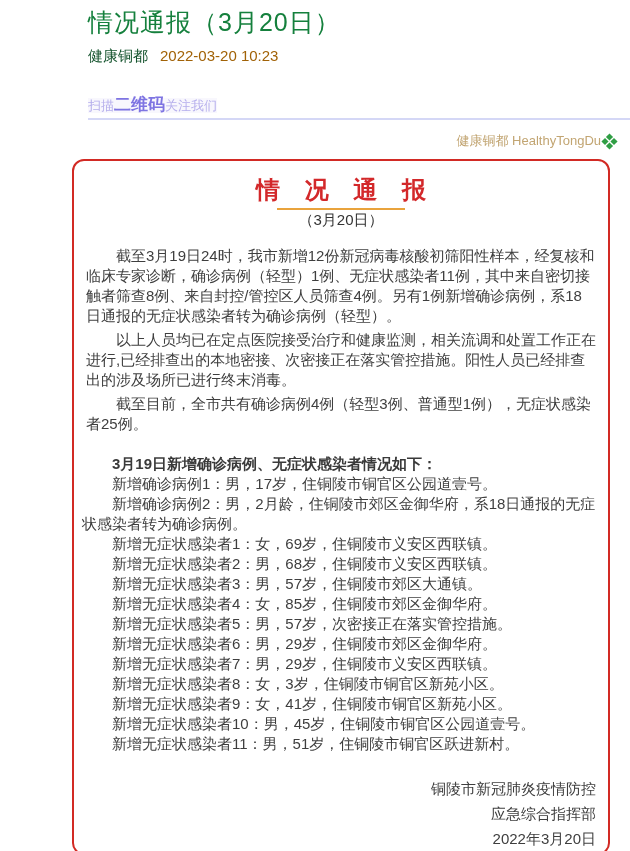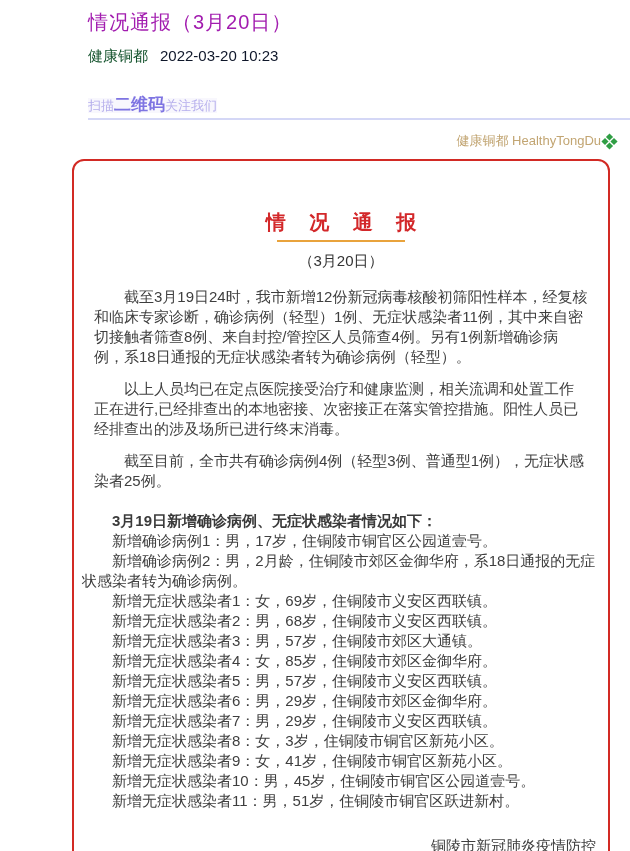"情况通报（3月20日）" .page-title { color: #a21caf -> #15803d; font-size: 20px -> 25px }
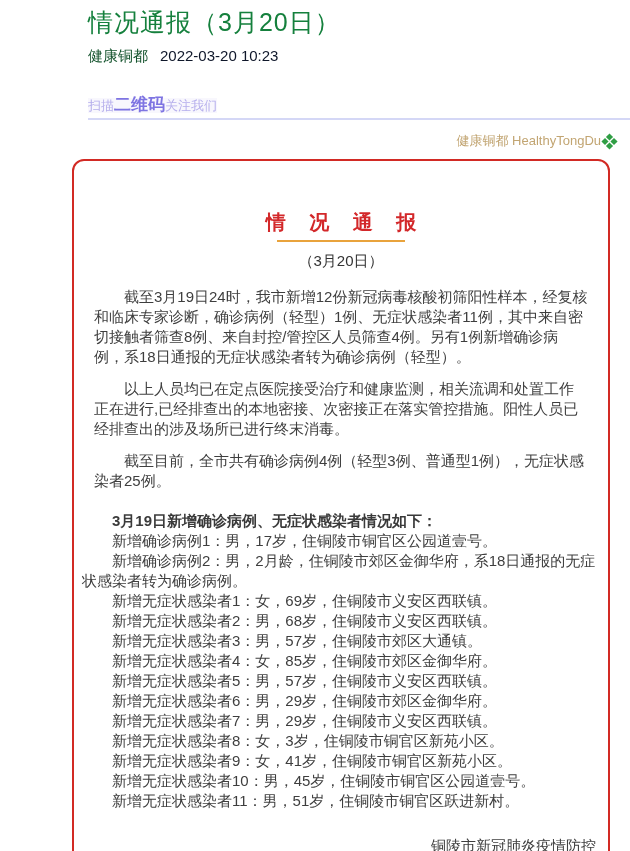"2022-03-20 10:23" .timestamp { color: #0f172a -> #a16207 }
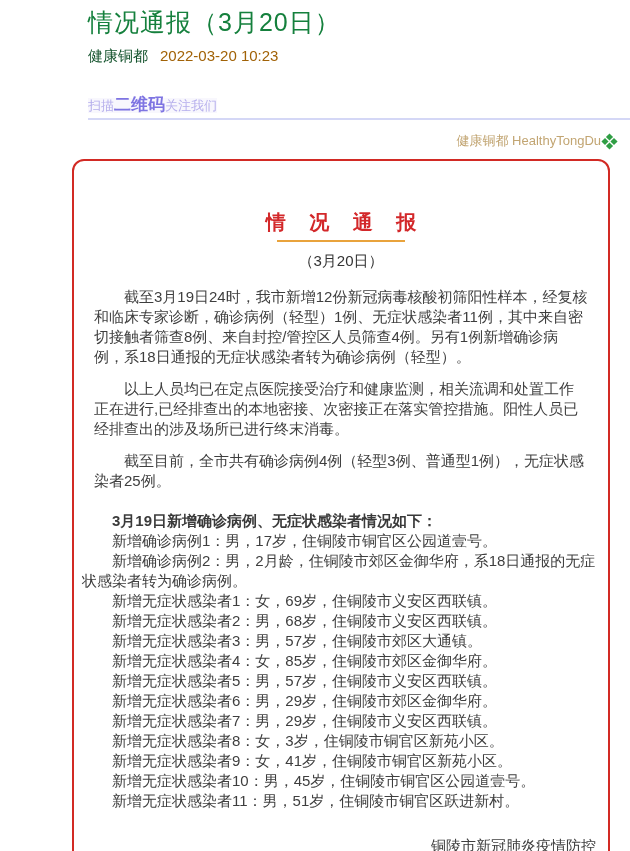"情 况 通 报" .notice-title { font-size: 20px -> 24px; margin-top: 32px -> none }
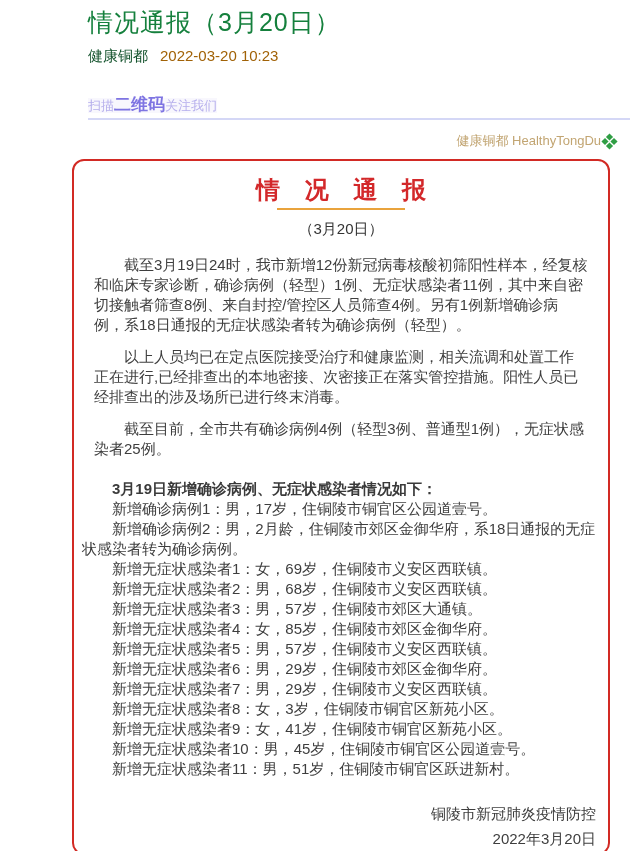"（3月20日）" .notice-date { margin-top: 9px -> none }
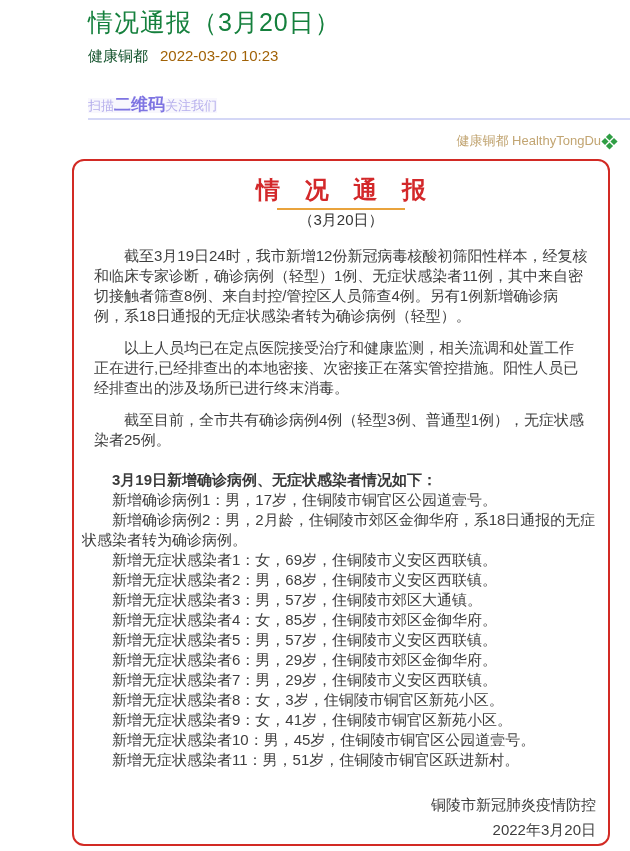"截至3月19日24时，我市新增12份新冠病毒核酸初筛阳性样本，经复核和临床专家诊" .para { margin: 12px -> 4px }
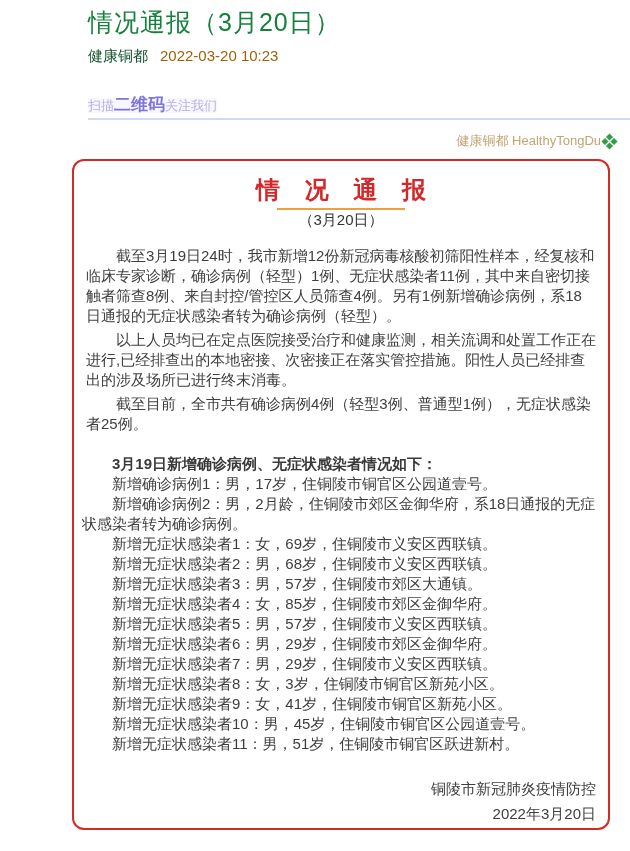"新增无症状感染者5：男，57岁，住铜陵市义安区西联镇。" p.case-line { text: 住铜陵市义安区西联镇 -> 次密接正在落实管控措施 }
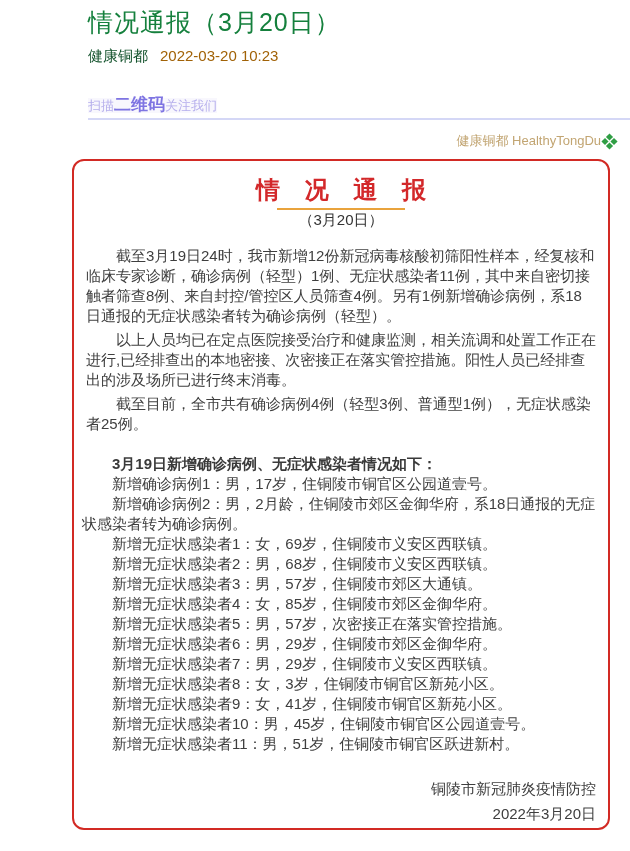"应急综合指挥部" div { html: none -> <div>应急综合指挥部</div> }
